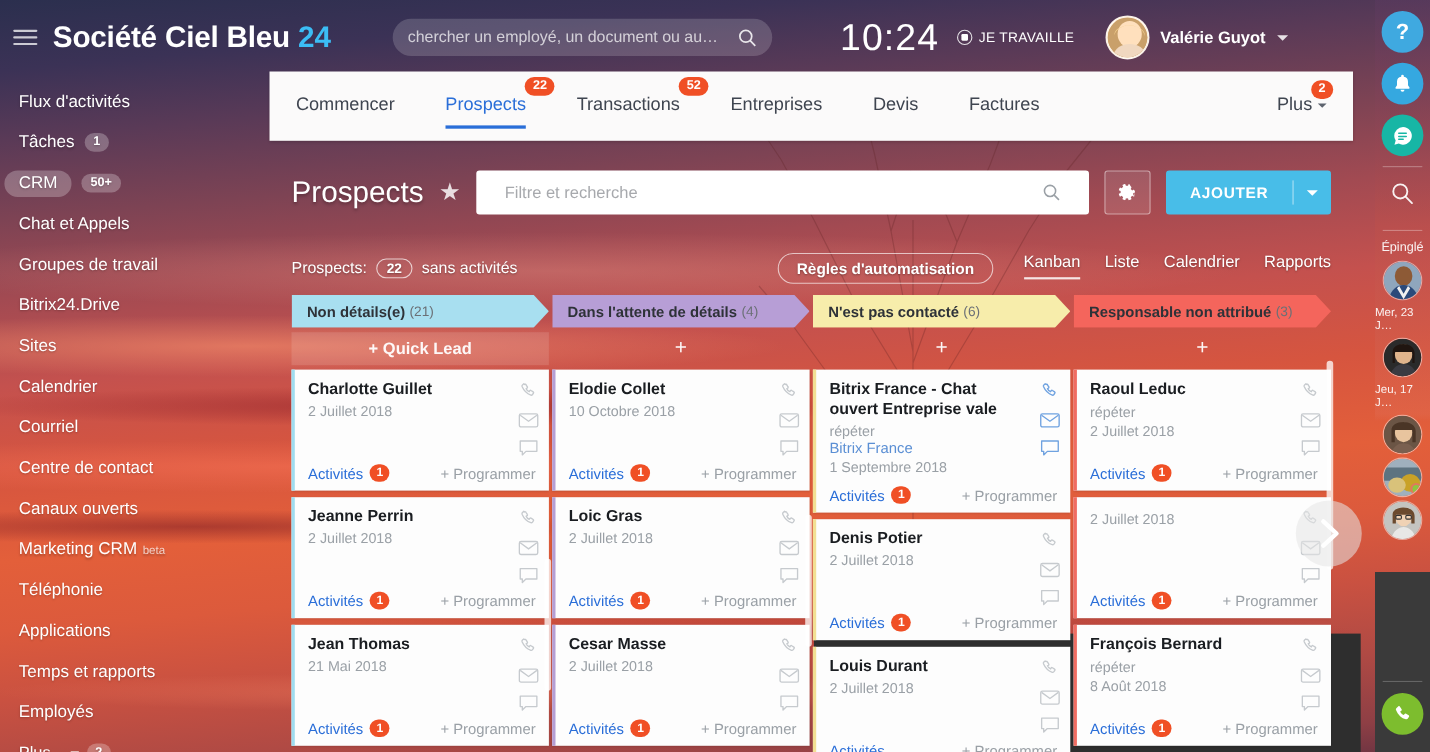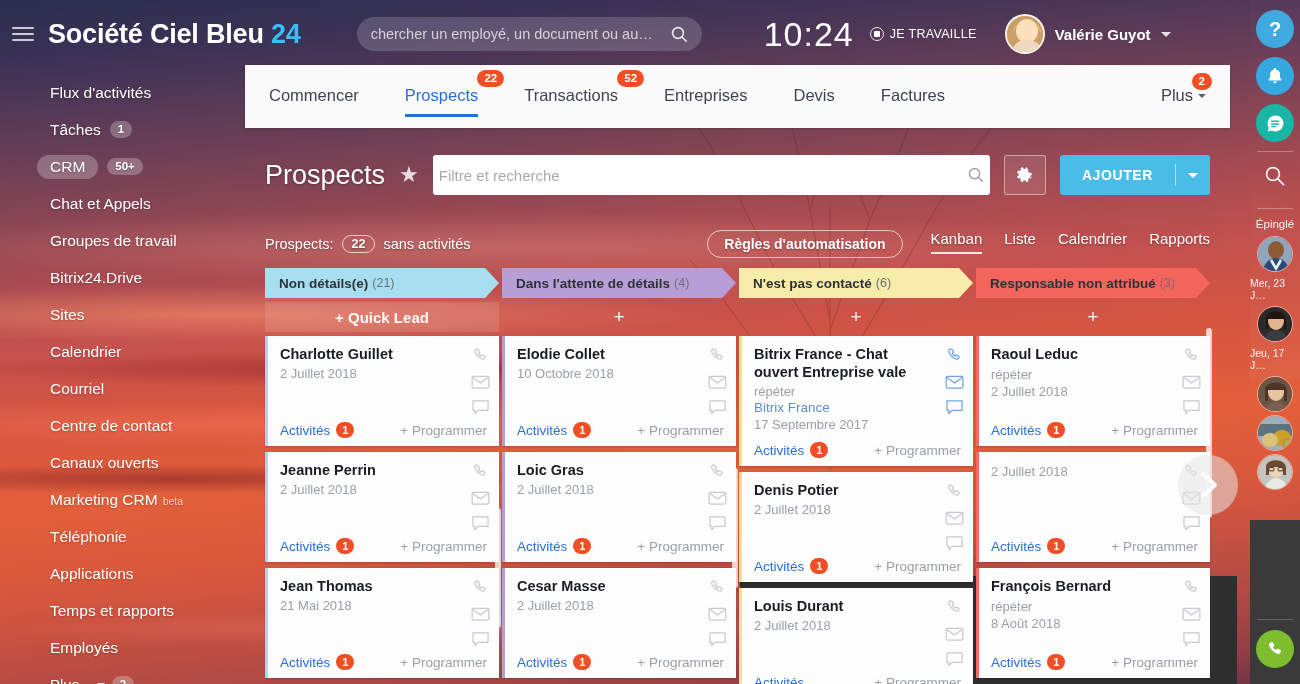"Flux d'activités" .nav-item { padding-left: 50px -> 17px }
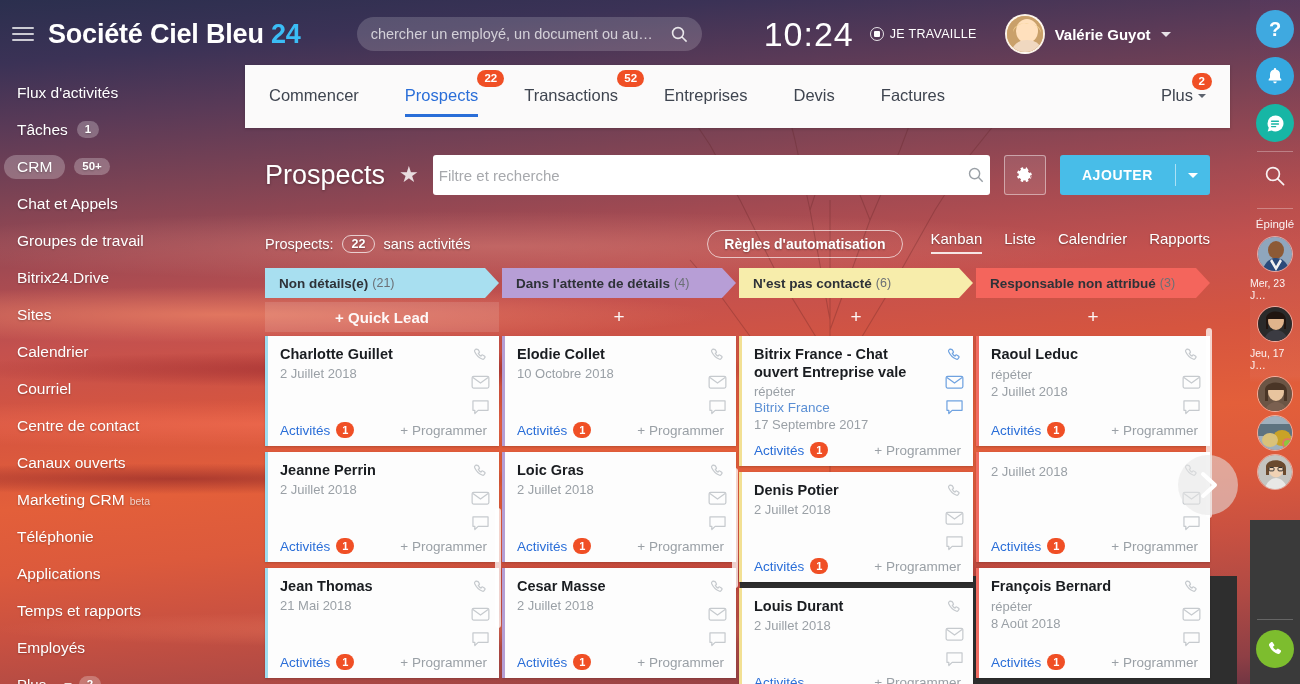"Filtre et recherche" .filterbox { padding: 0 6px -> 0 26px }
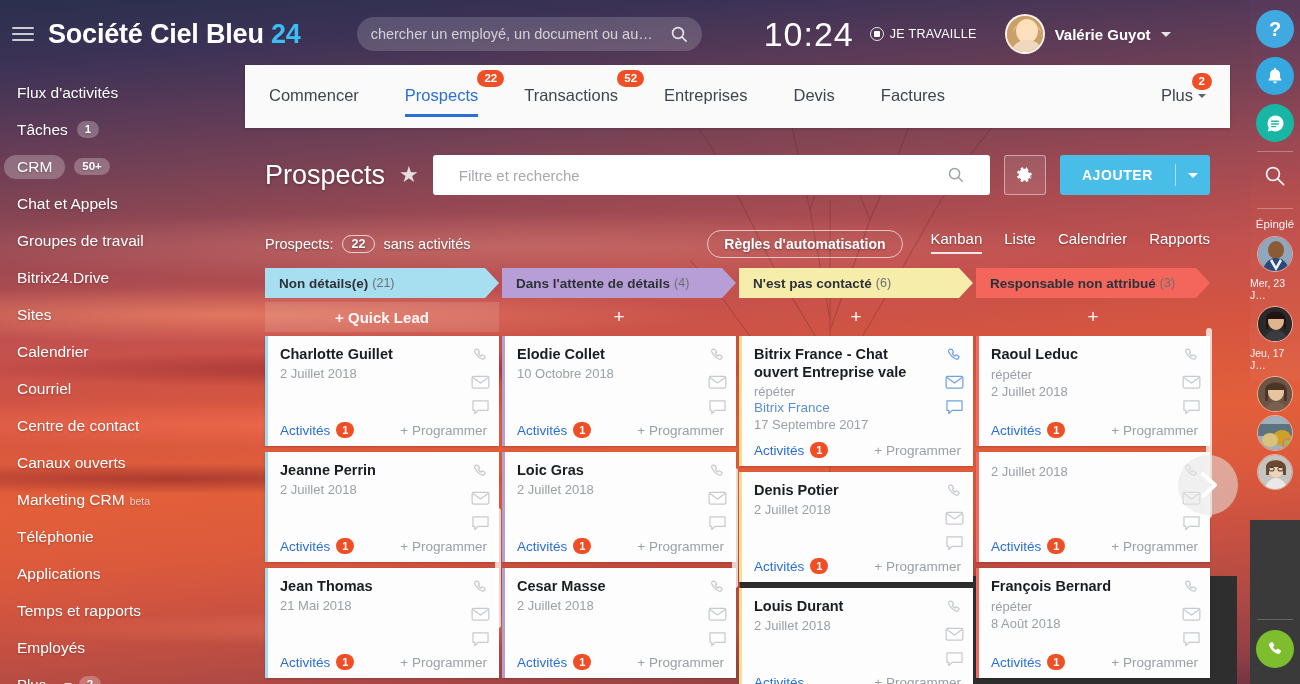"17 Septembre 2017" div.cdate { text: 17 Septembre 2017 -> 1 Septembre 2018 }
